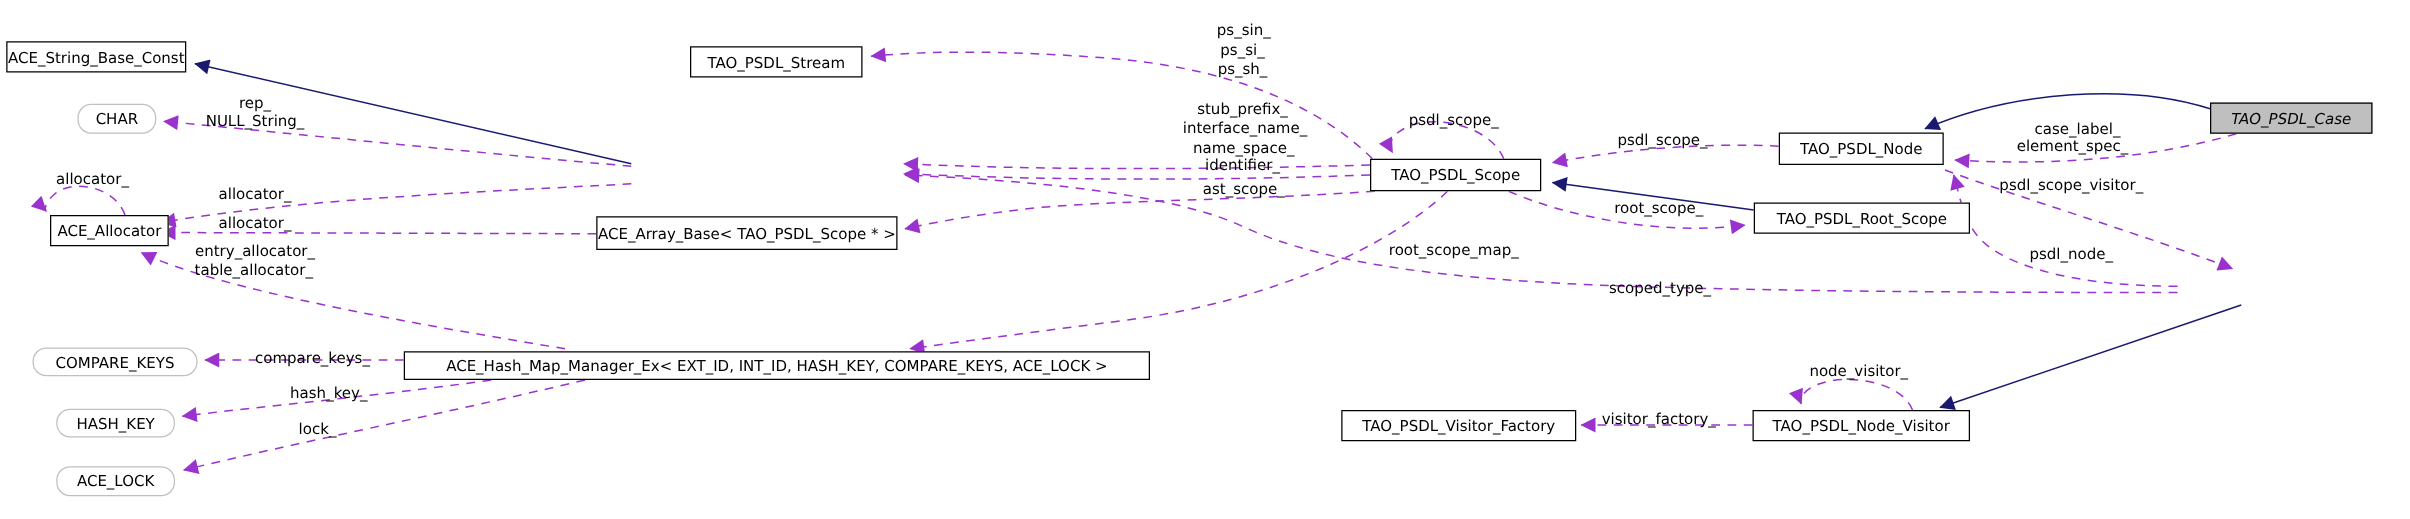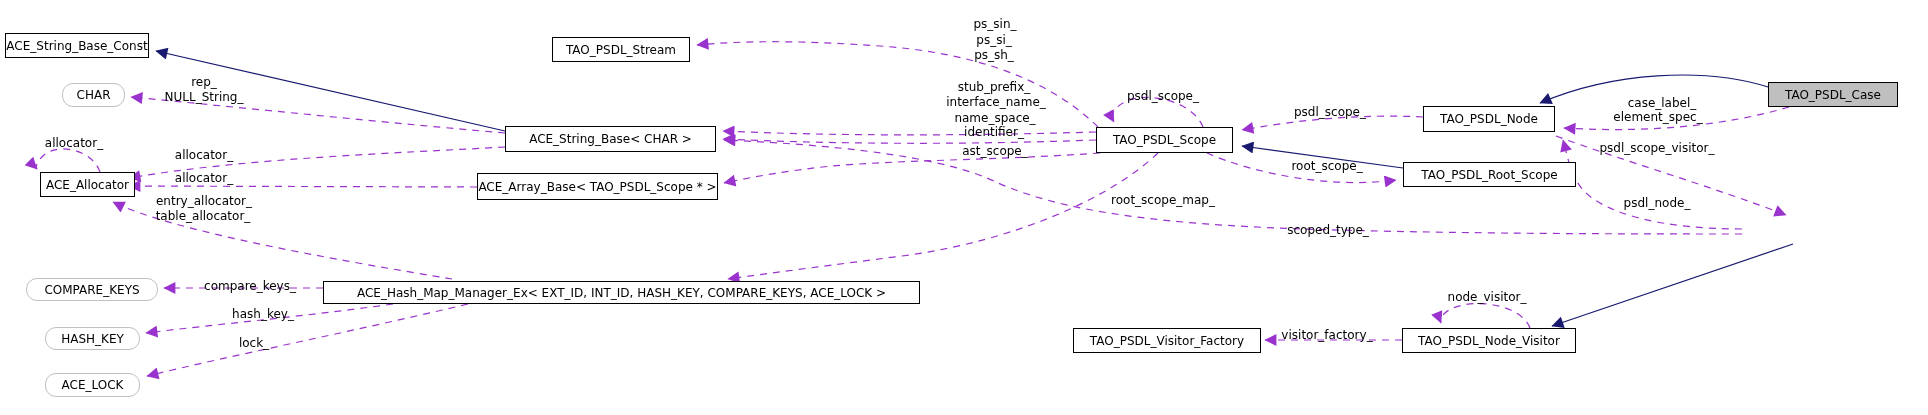"TAO_PSDL_Case" div.node { font-style: none -> italic }
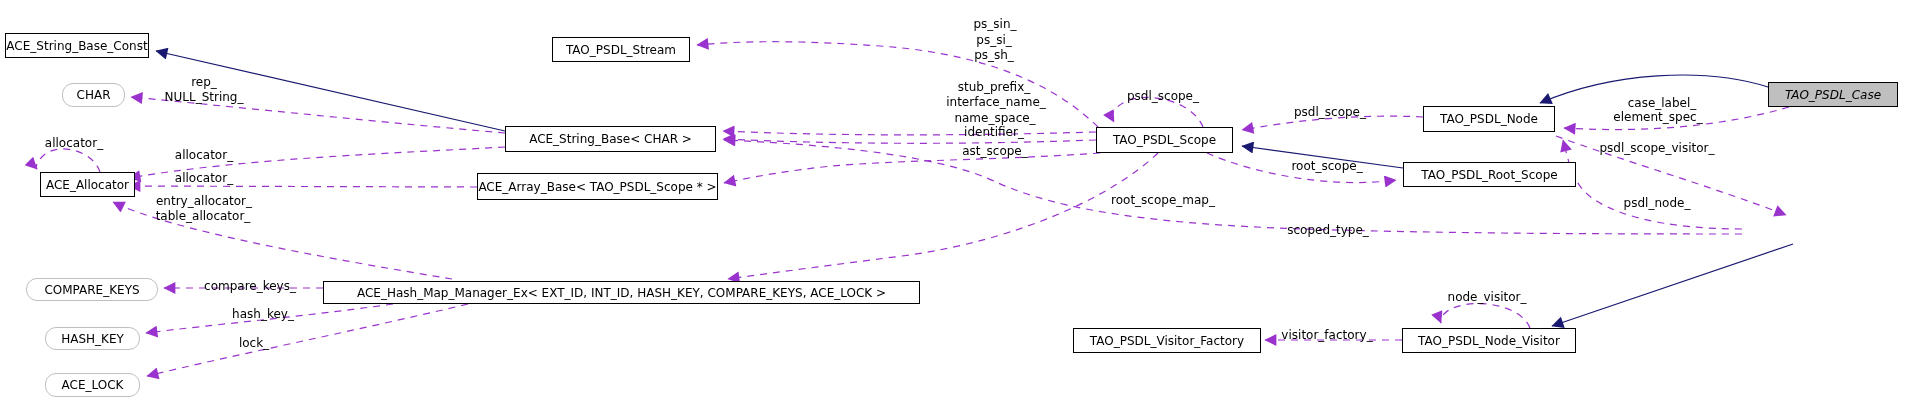"ACE_String_Base< CHAR >" div.node { html: <div>ACE_String_Base&lt; CHAR &gt;</div> -> none }
